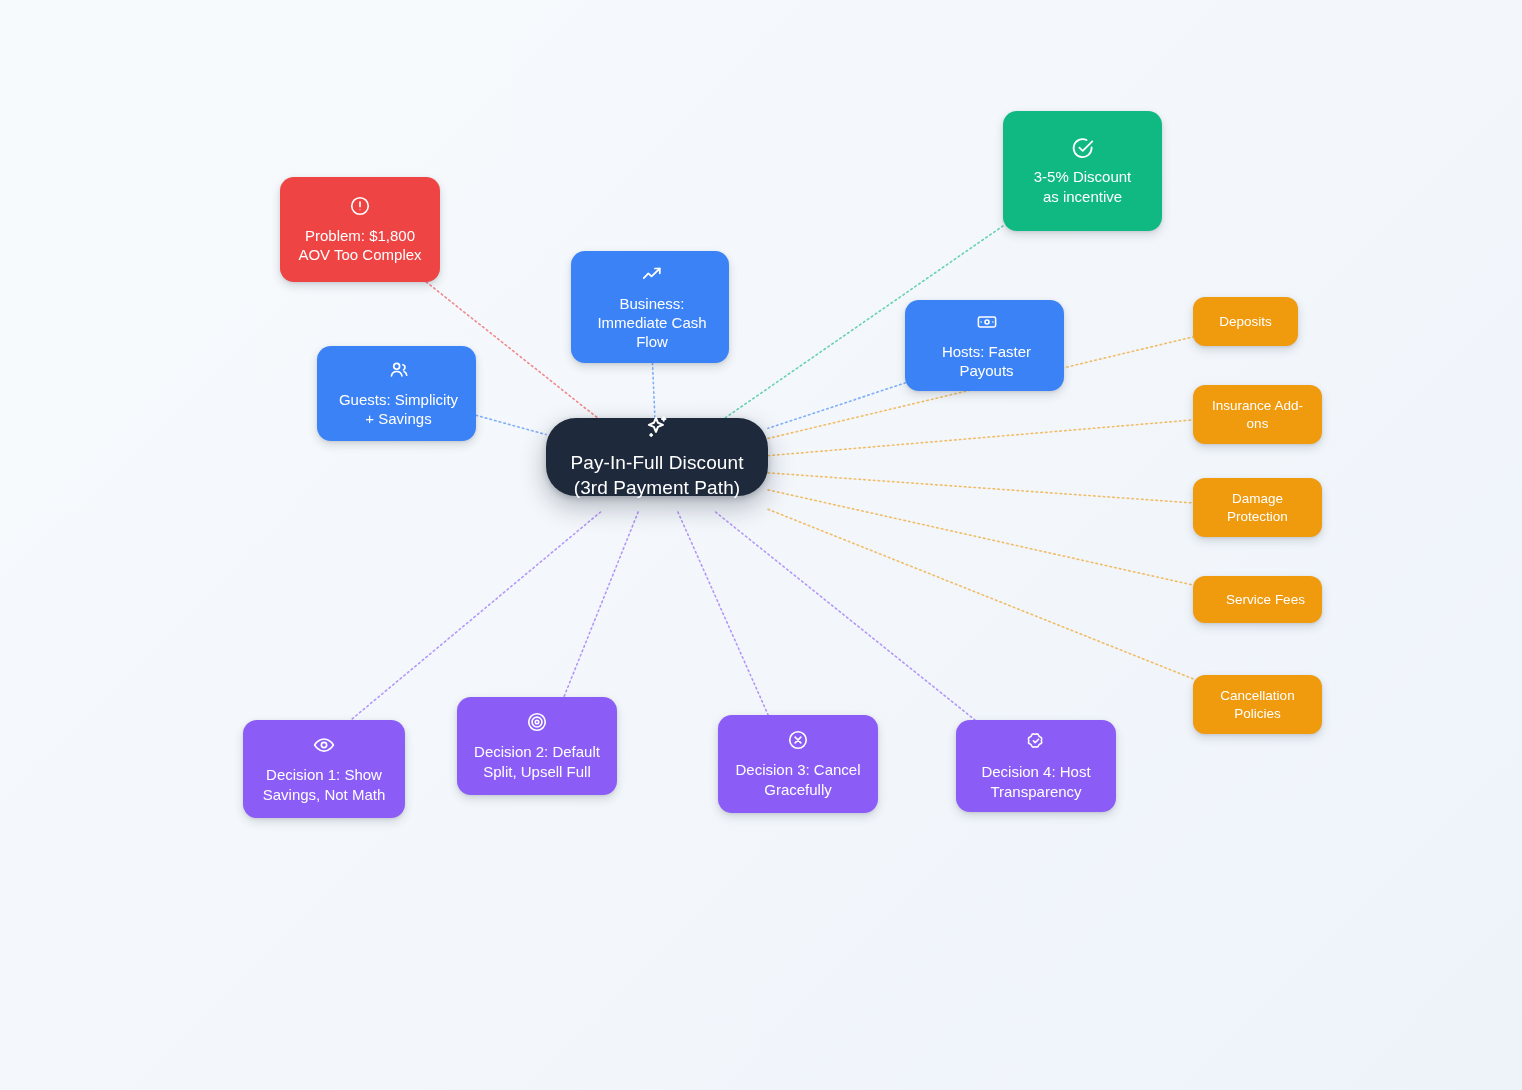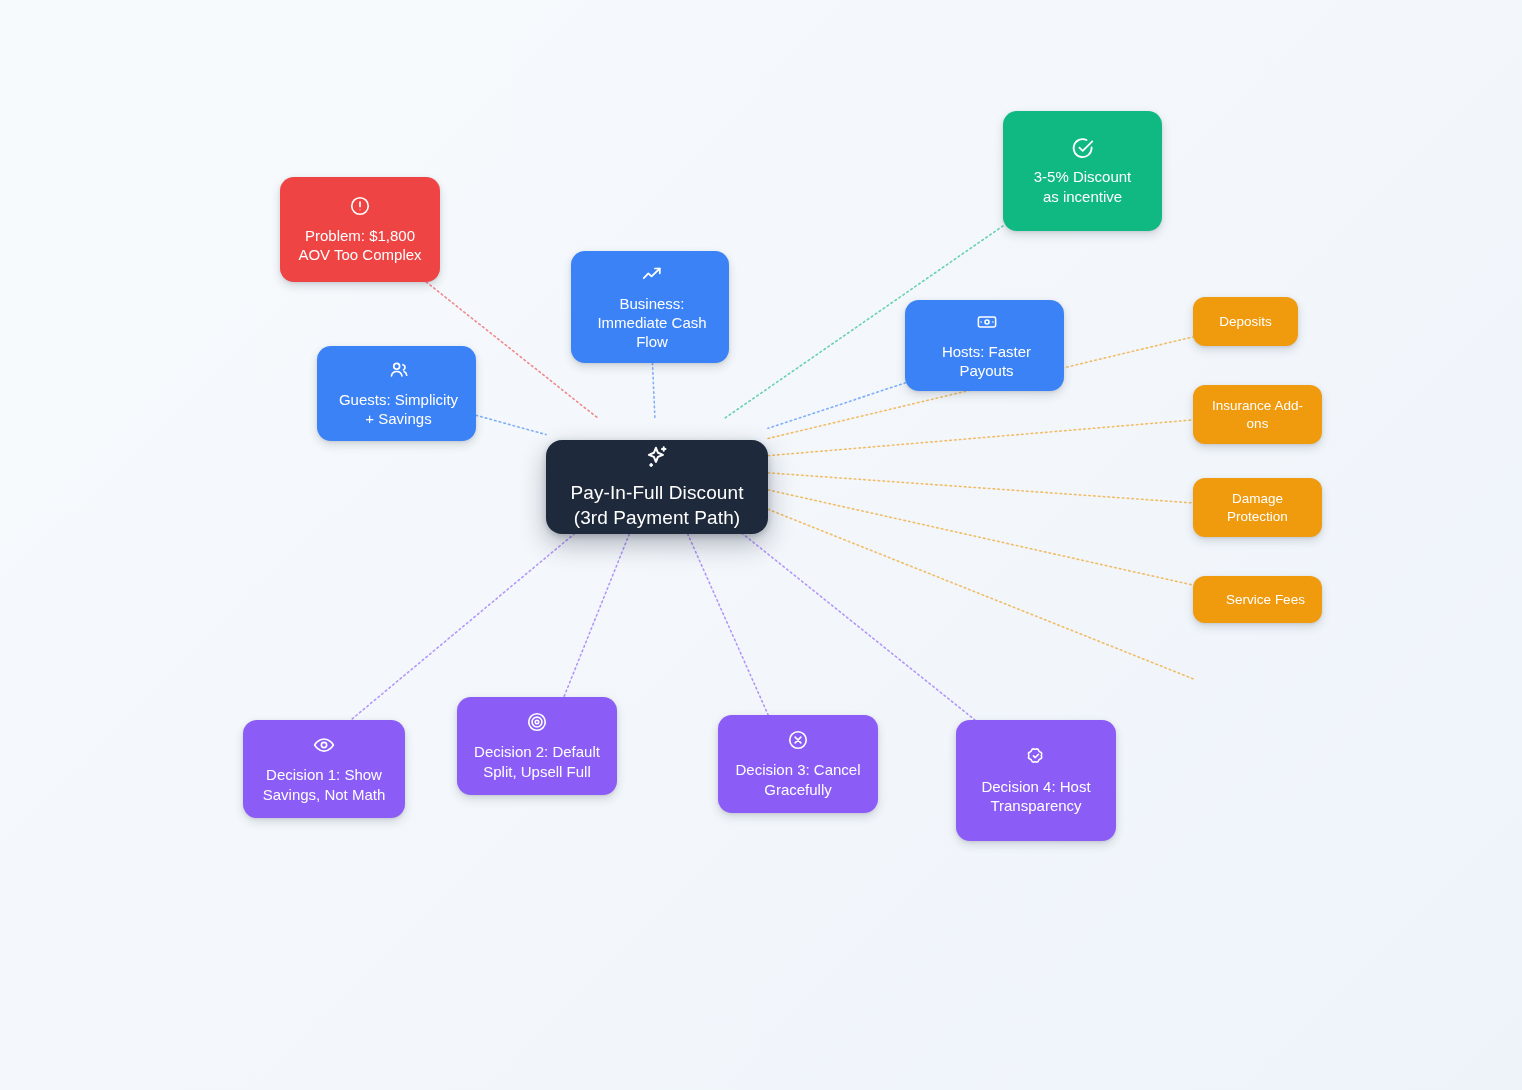"Pay-In-Full Discount" div.node { border-radius: none -> 30px; height: 94px -> 78px; top: 440px -> 418px }
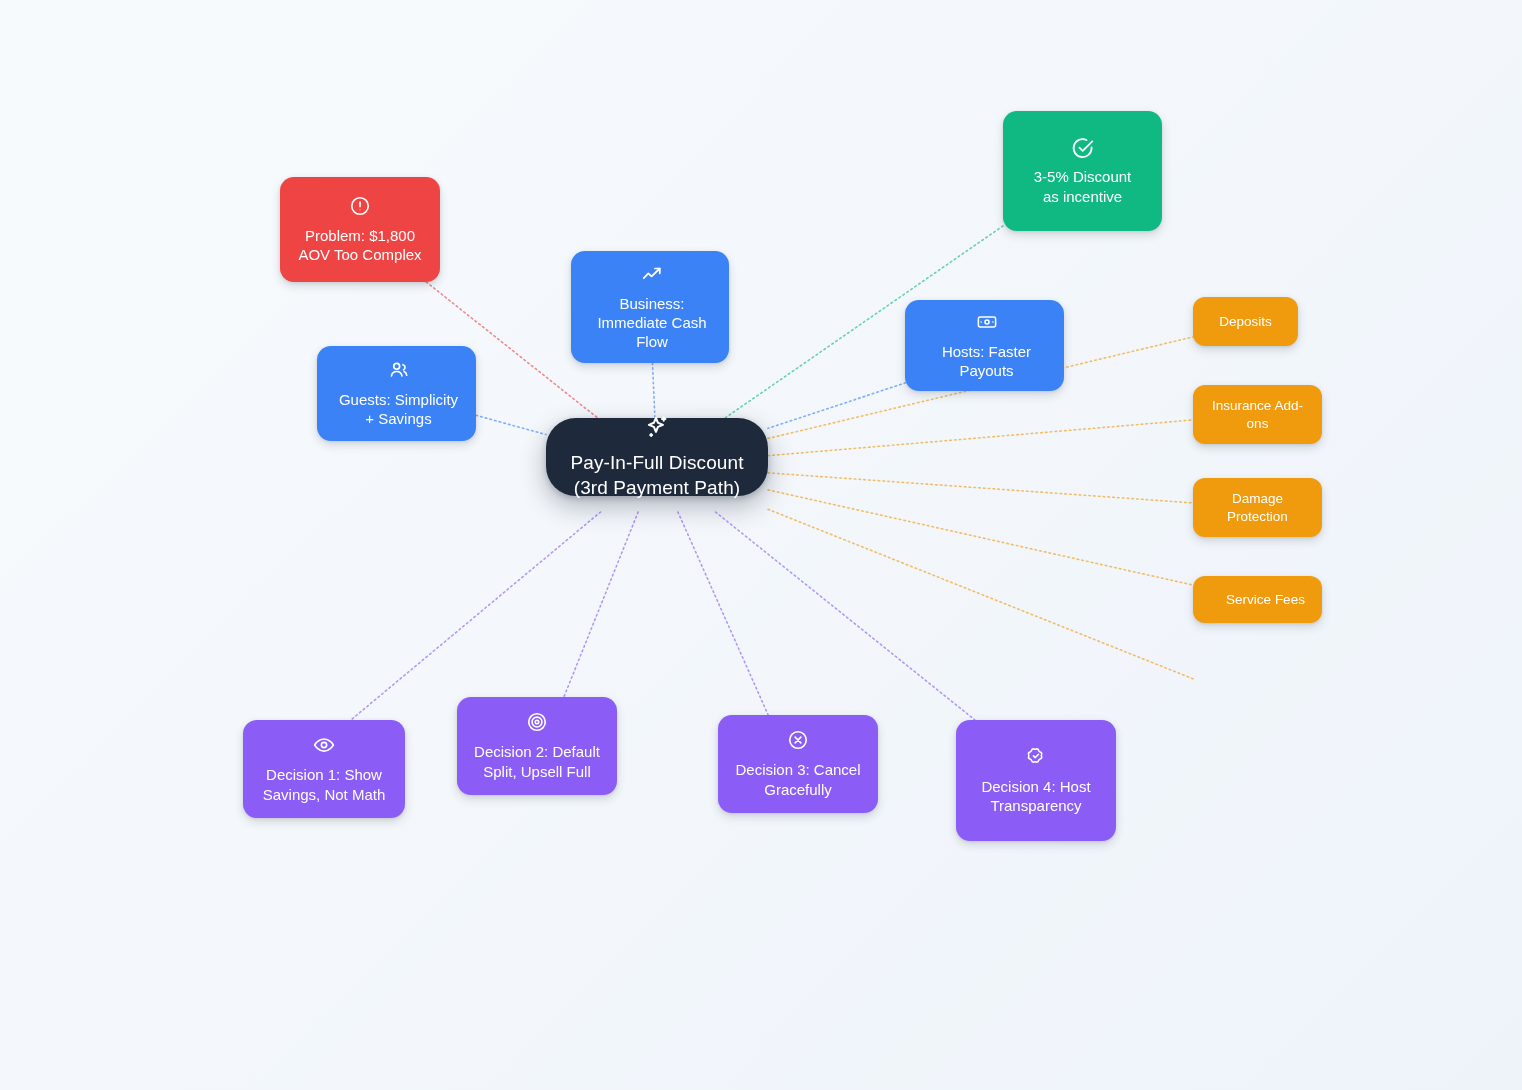"Cancellation" div.node { html: none -> <div> <span>Cancellation Policies</span> </div> }
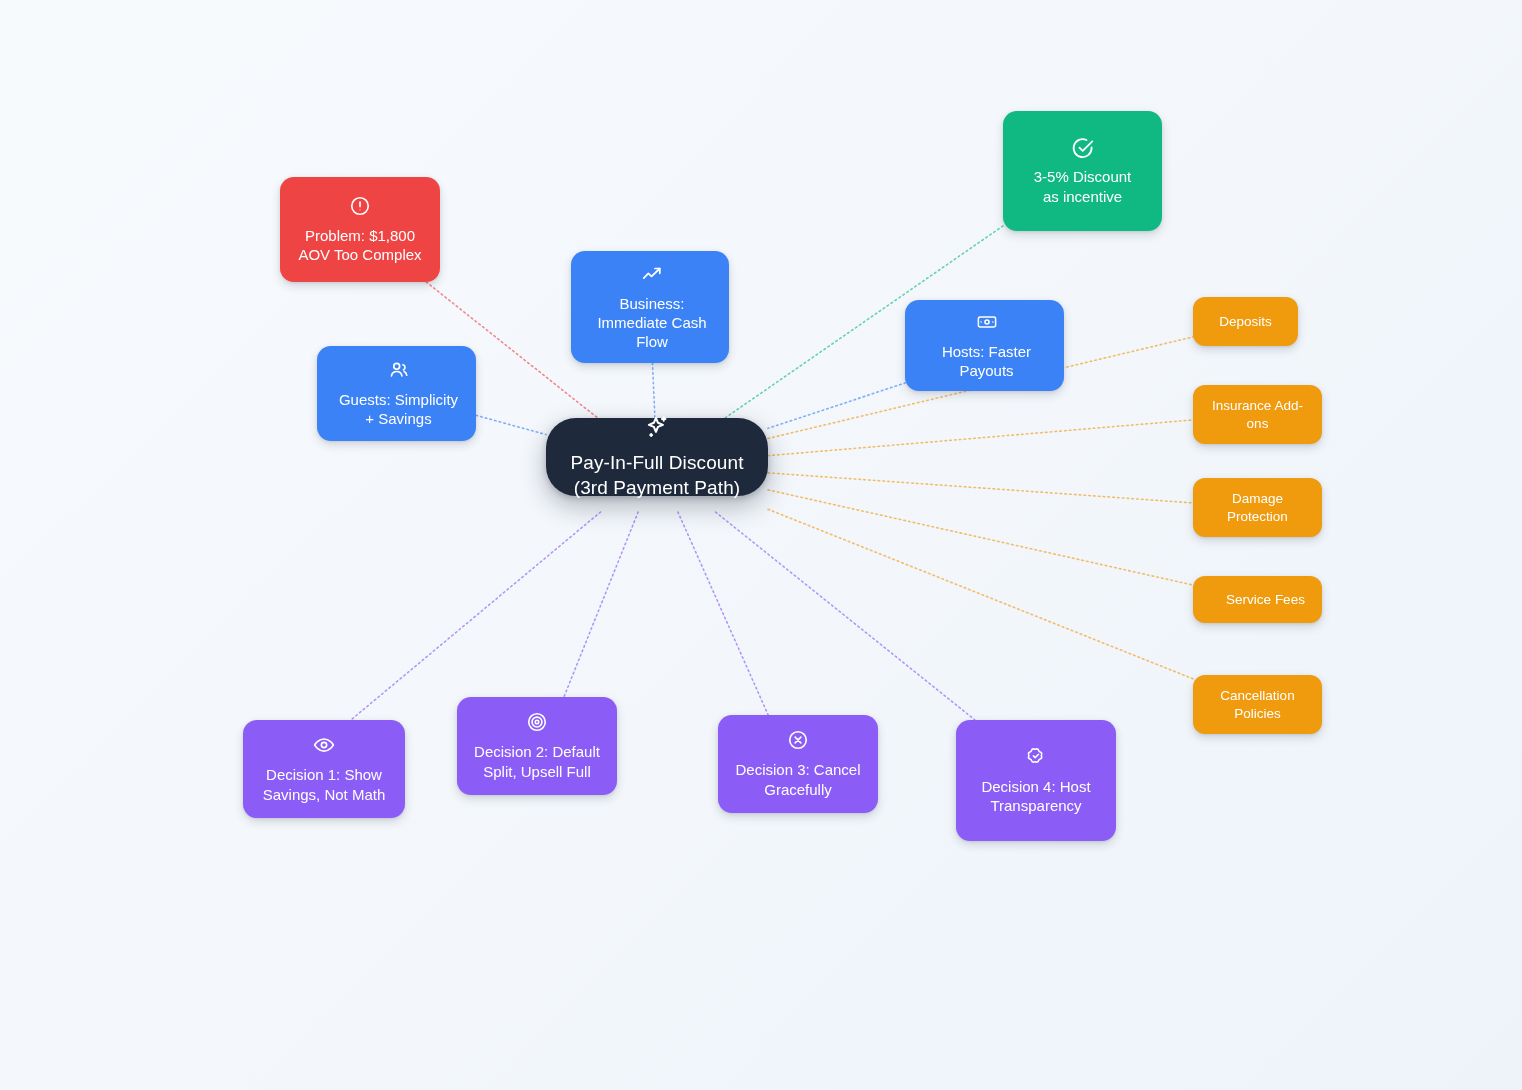"Decision 4: Host" div.node { height: 121px -> 92px }
